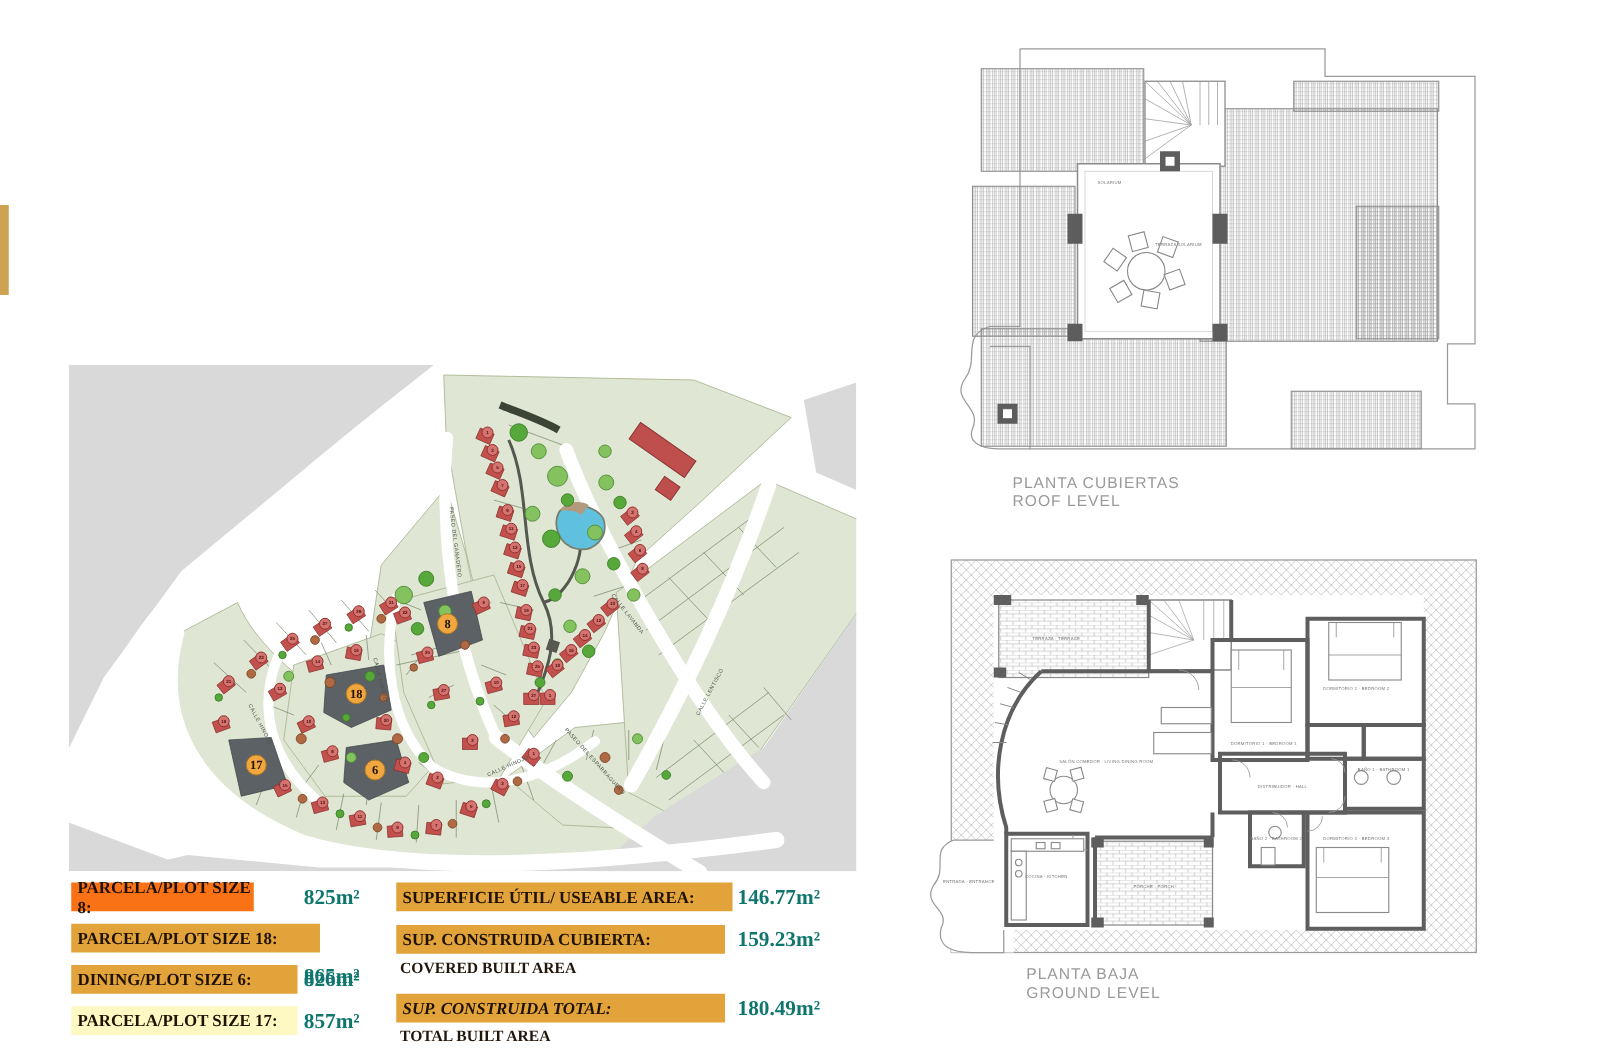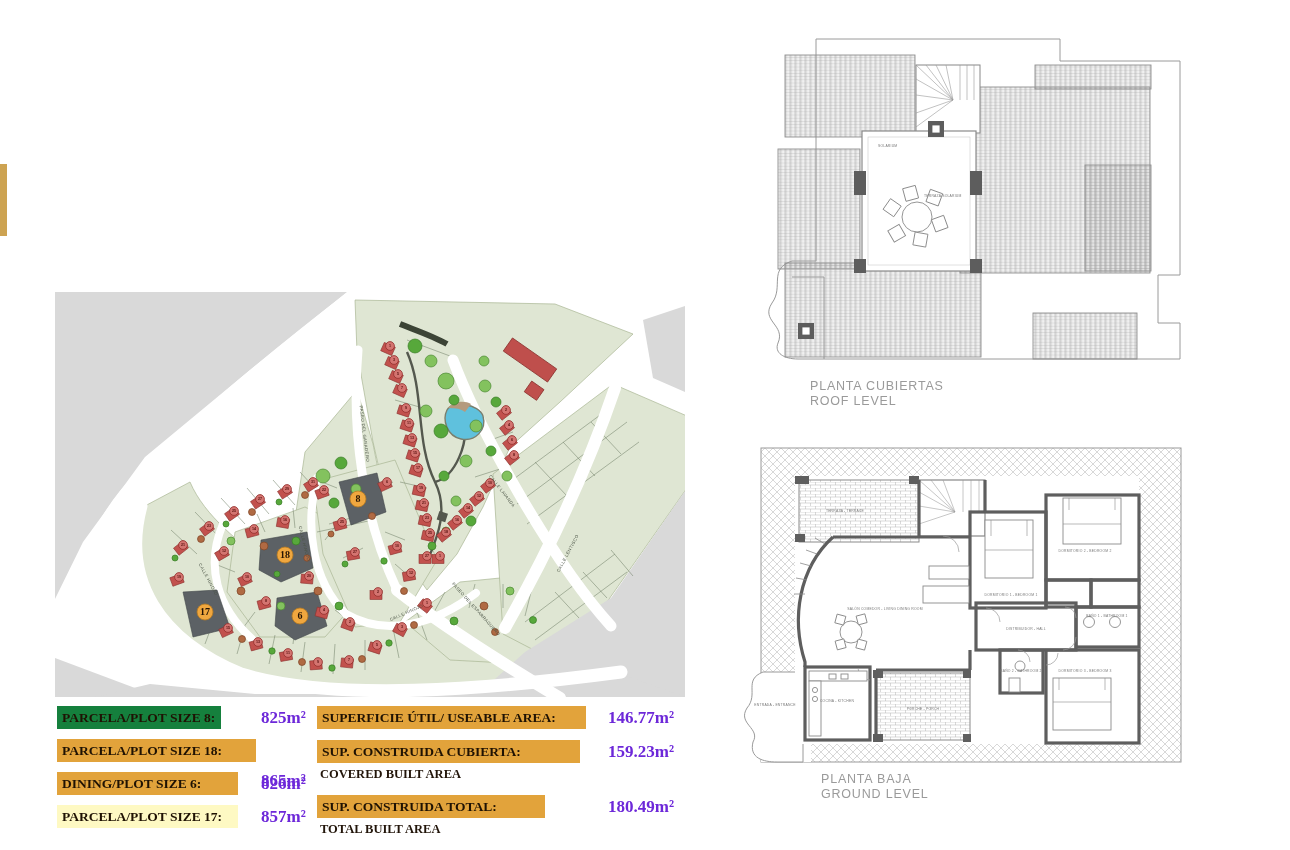"PARCELA/PLOT SIZE 8:" div.tbl-bar { background: #15803d -> #f97316; width: 164px -> 146px }
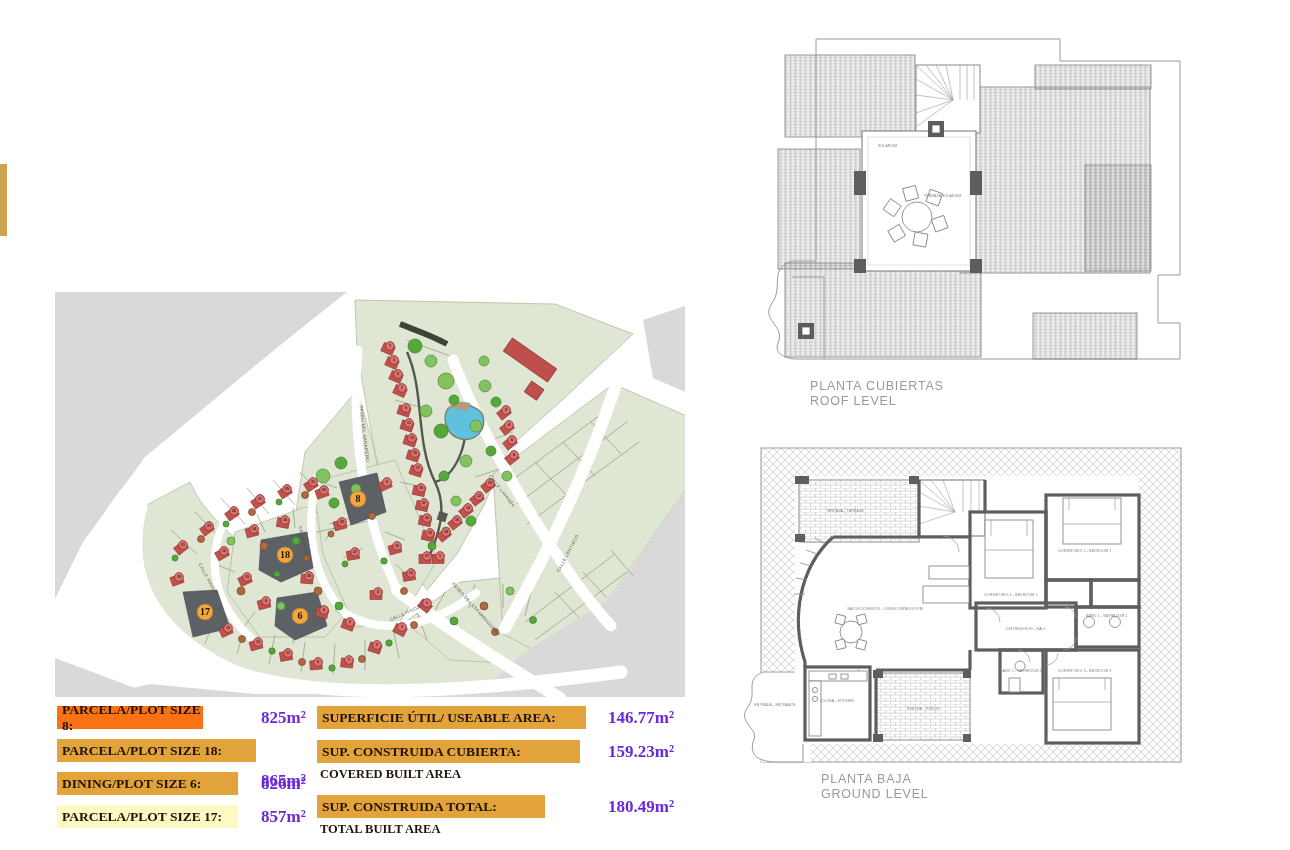"825m²" .tbl-val { color: #6d28d9 -> #0f766e; margin-left: 18px -> none }
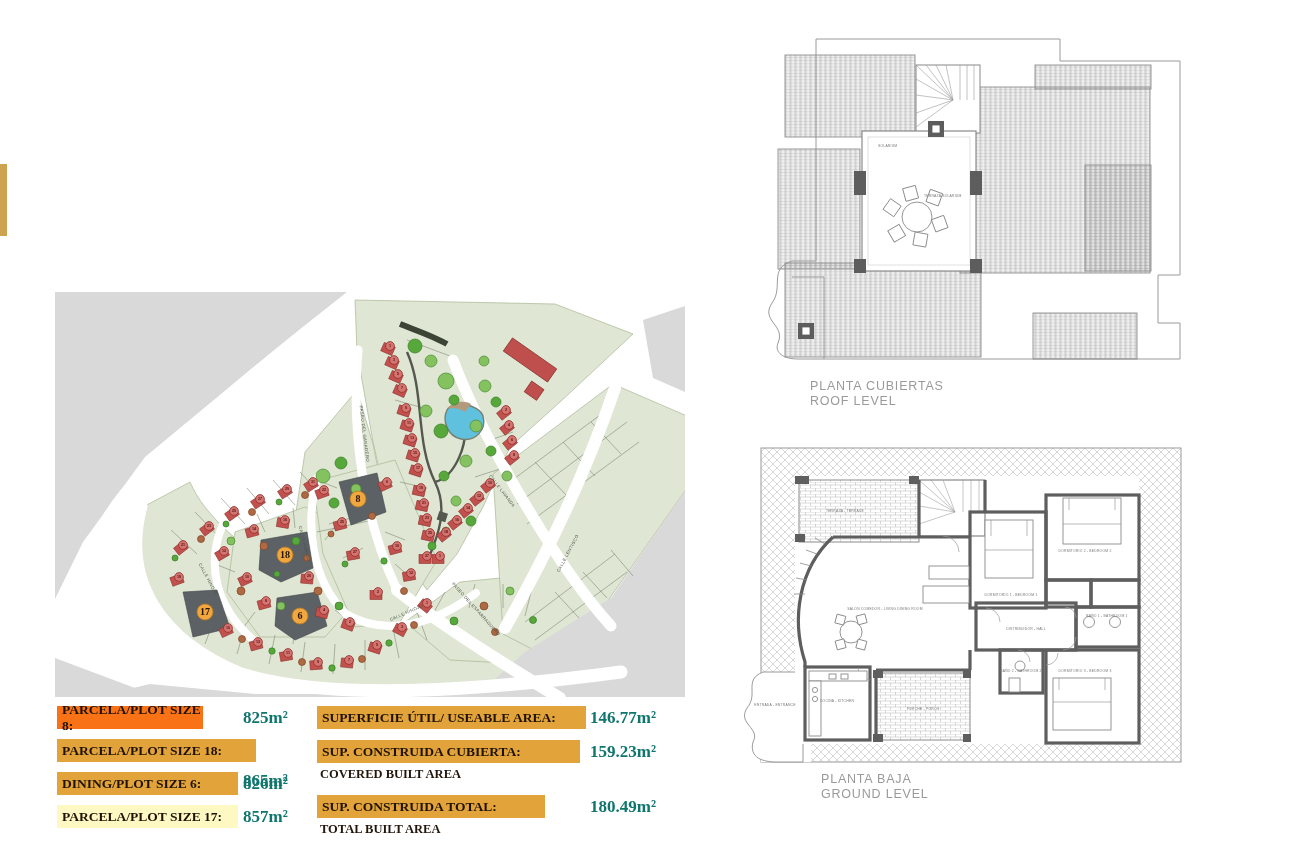"SUP. CONSTRUIDA TOTAL:" div.tbl-bar { font-style: none -> italic; width: 228px -> 263px }
